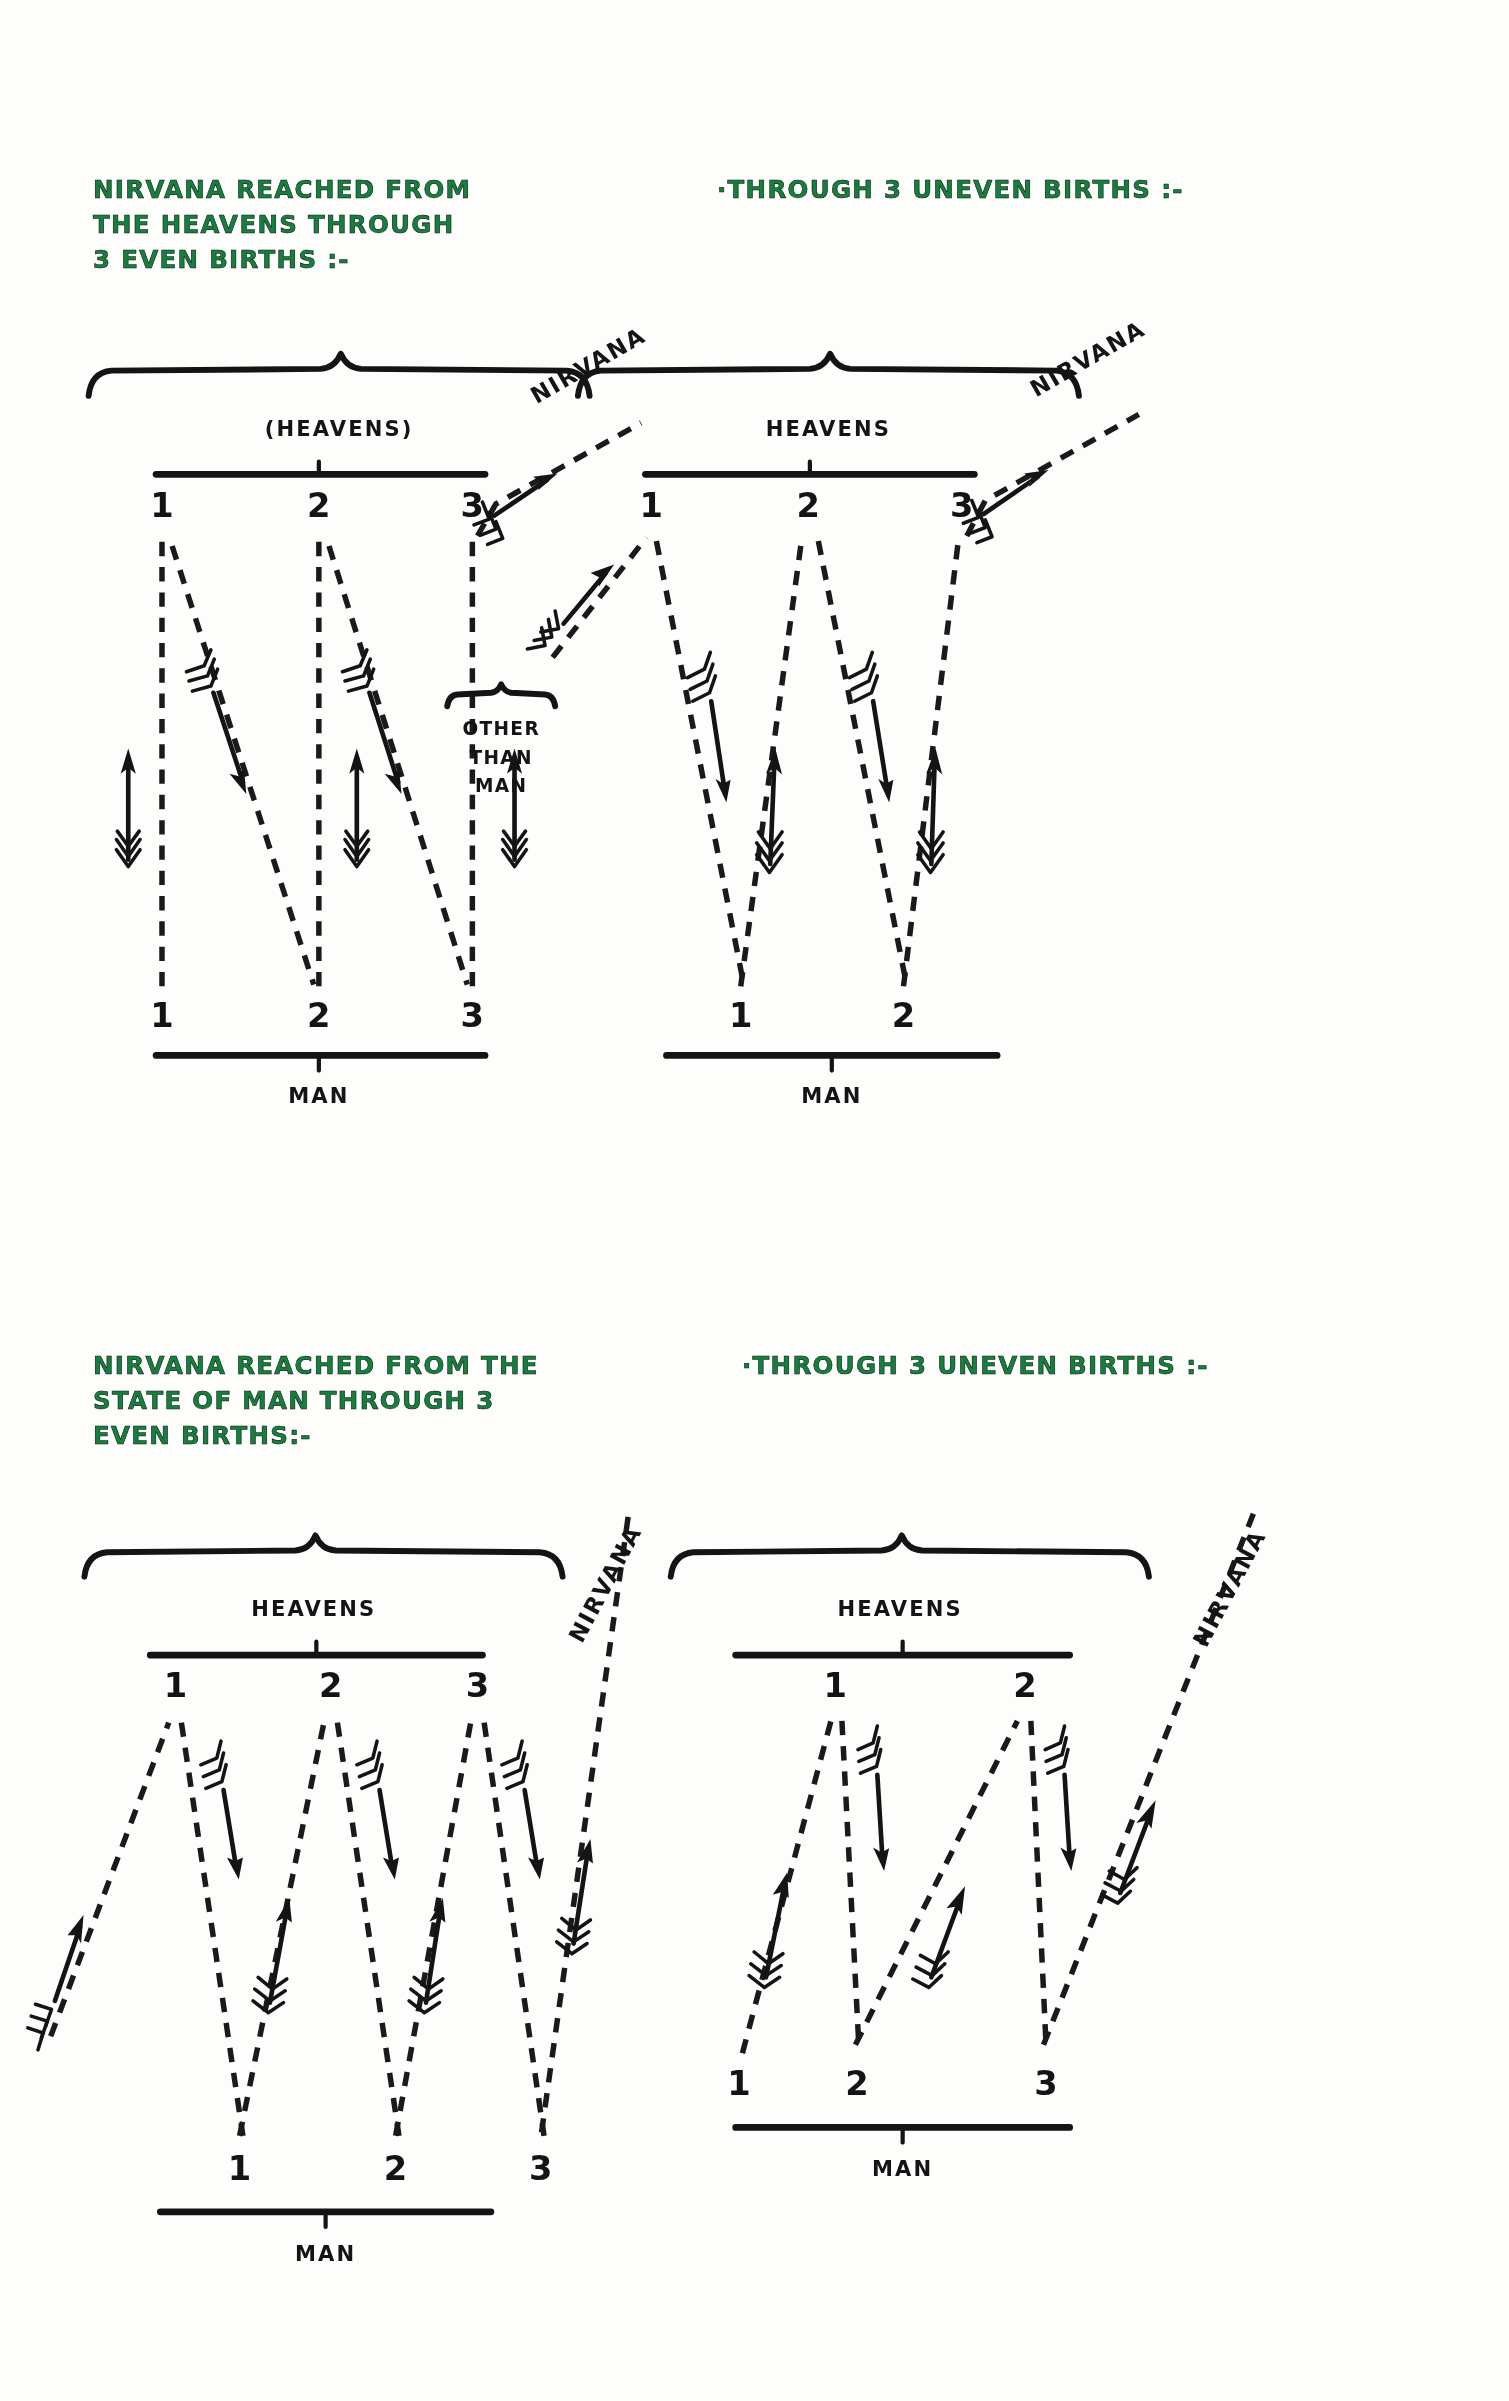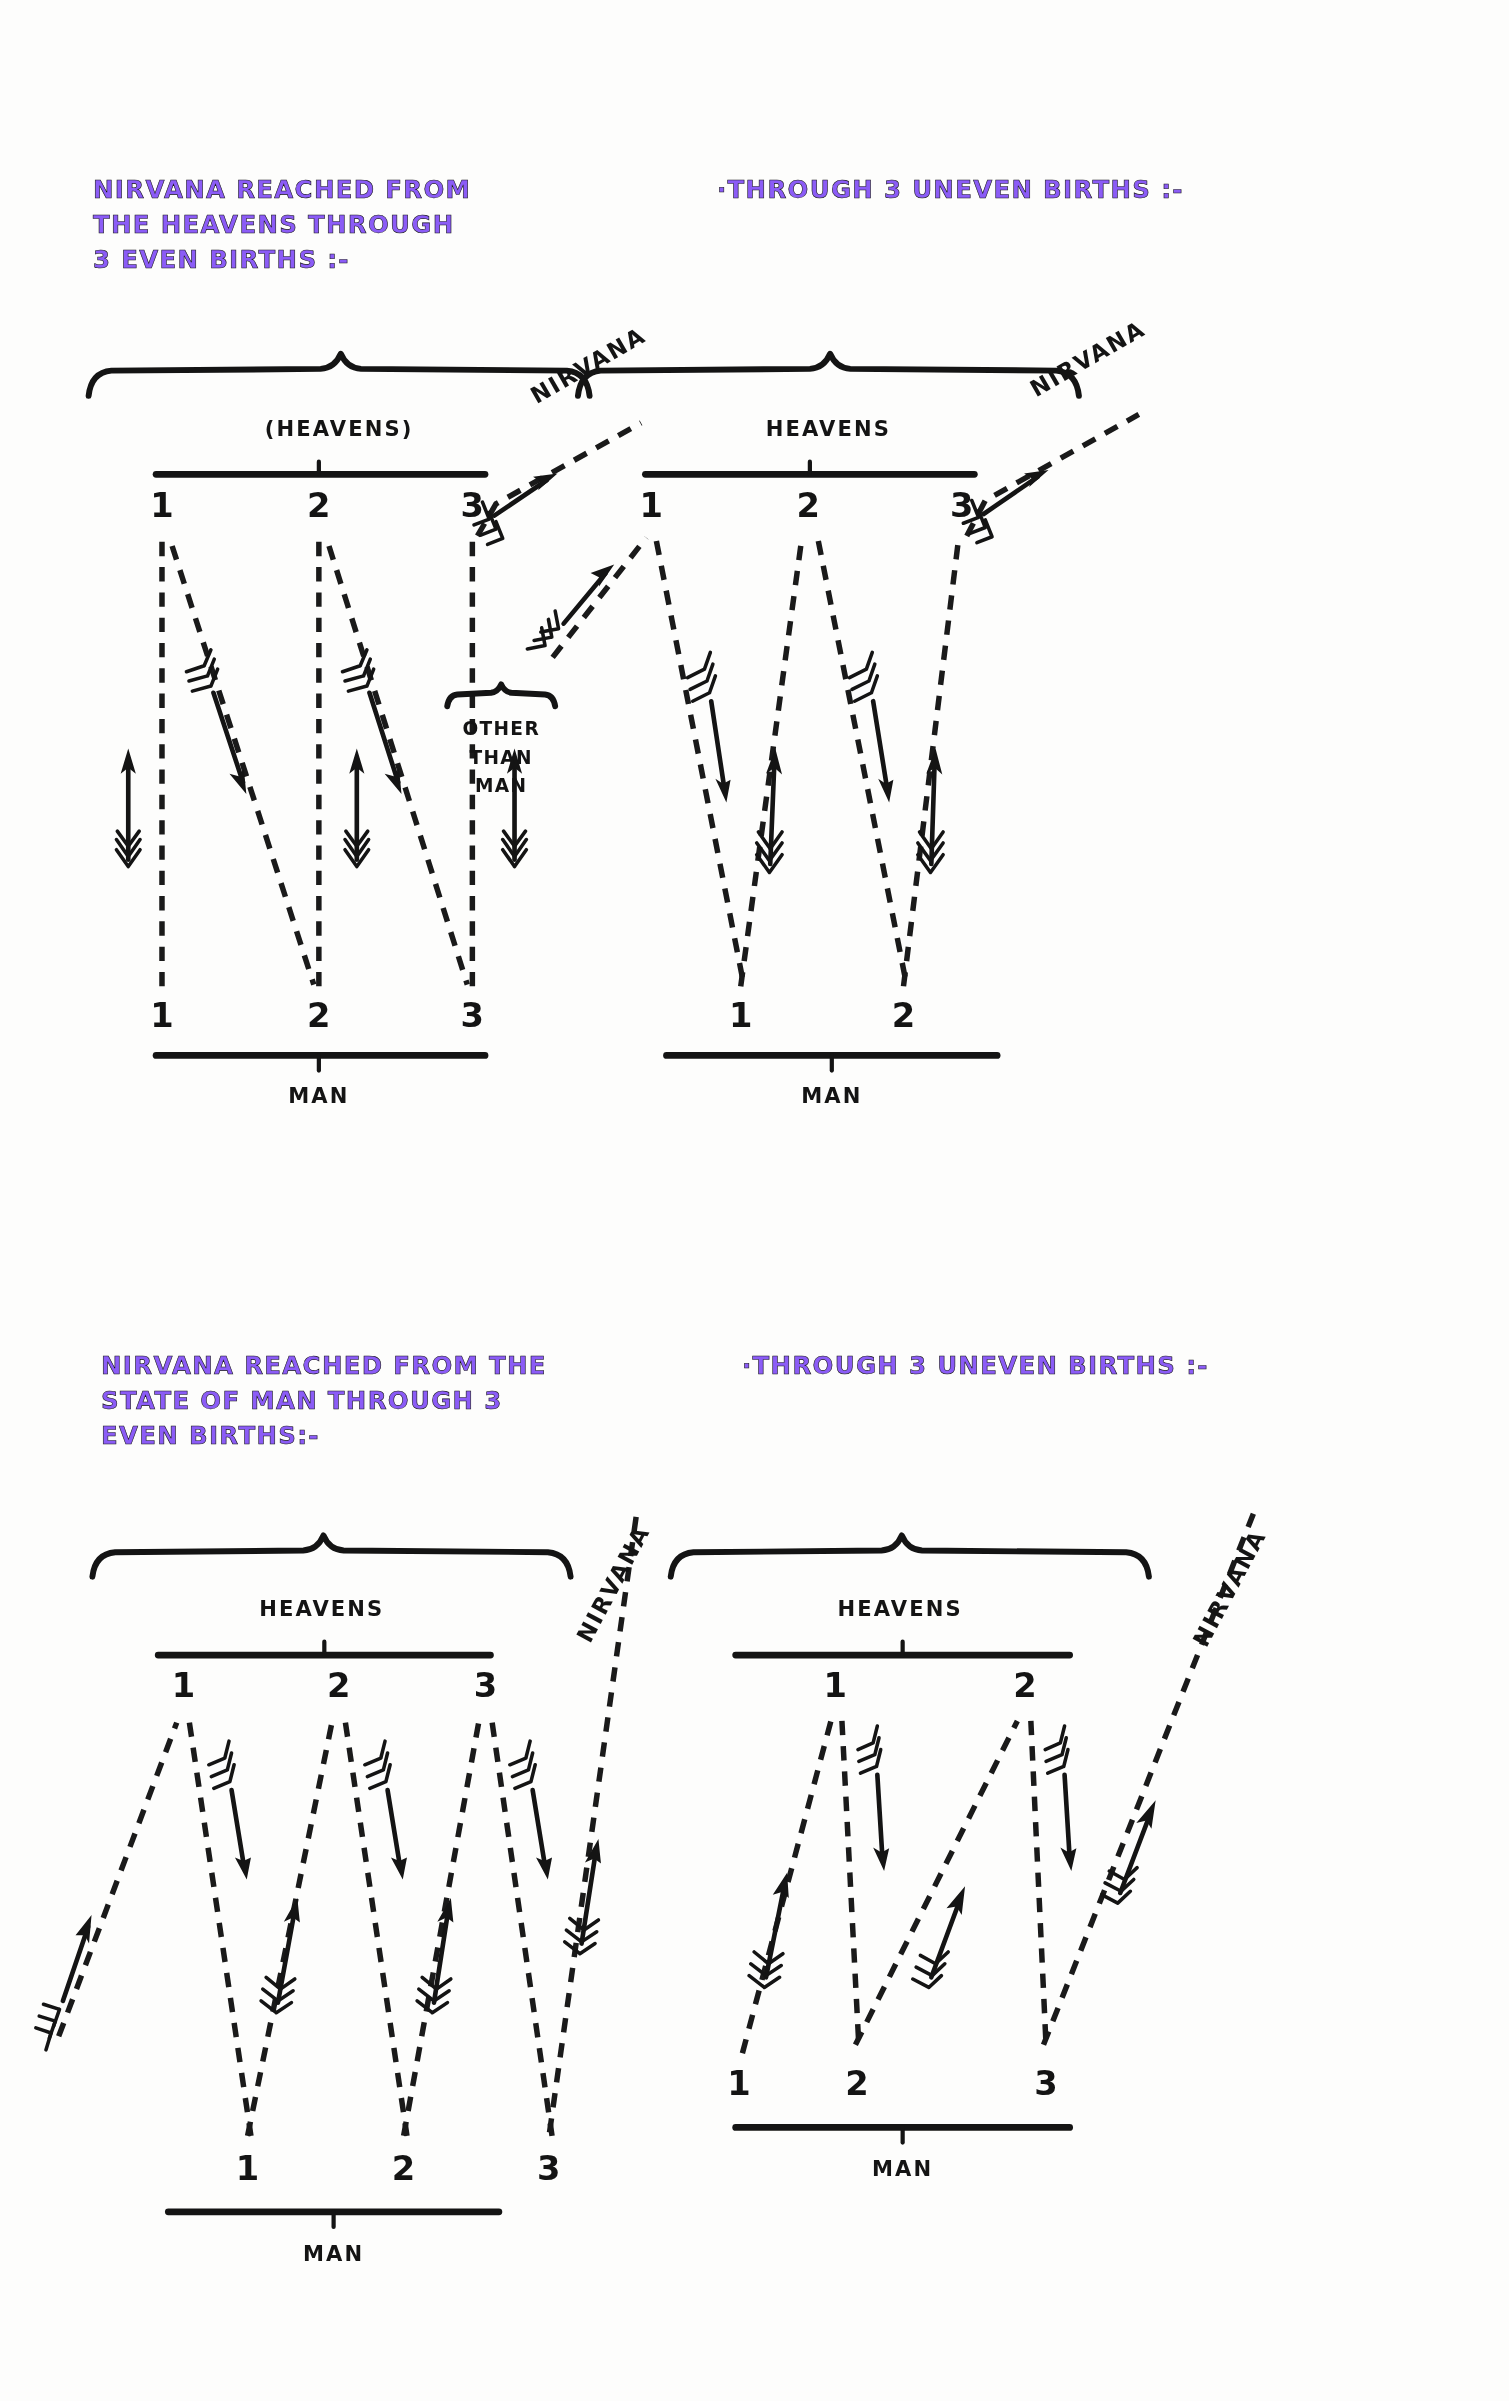"NIRVANA REACHED FROM" .heading { color: #8b5cf6 -> #15803d }
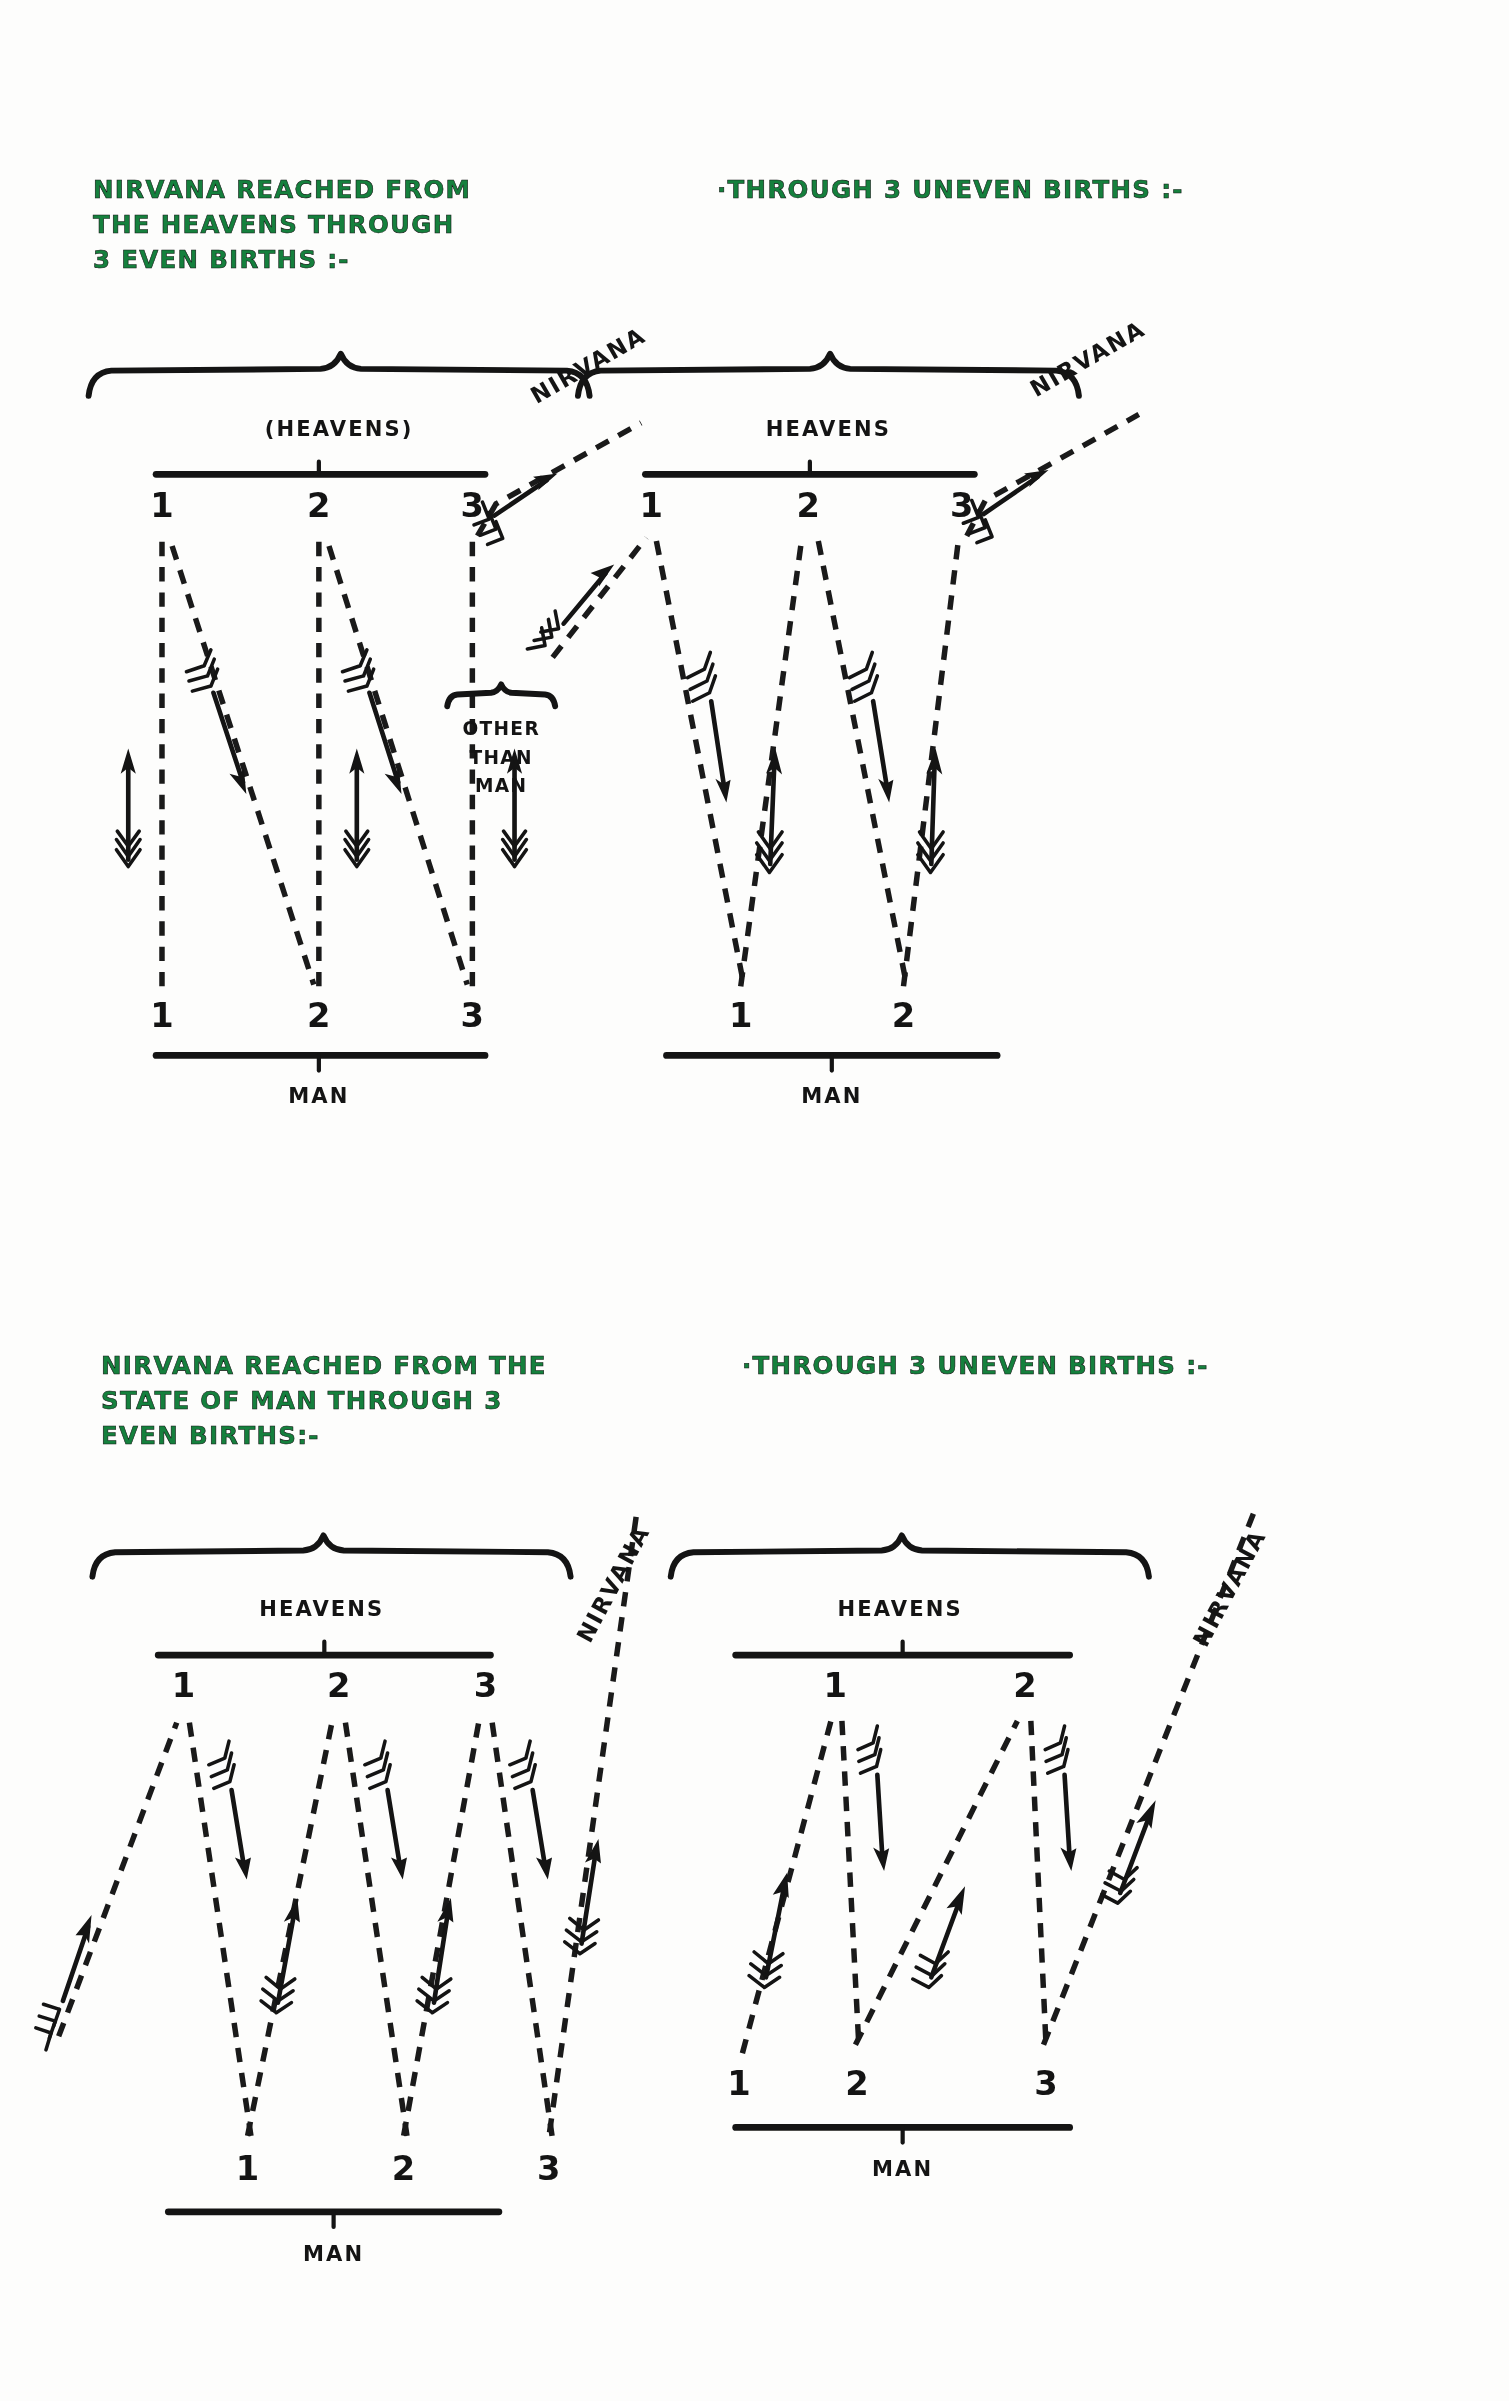"NIRVANA REACHED FROM THE" div.panel { left: 8px -> 0 }
